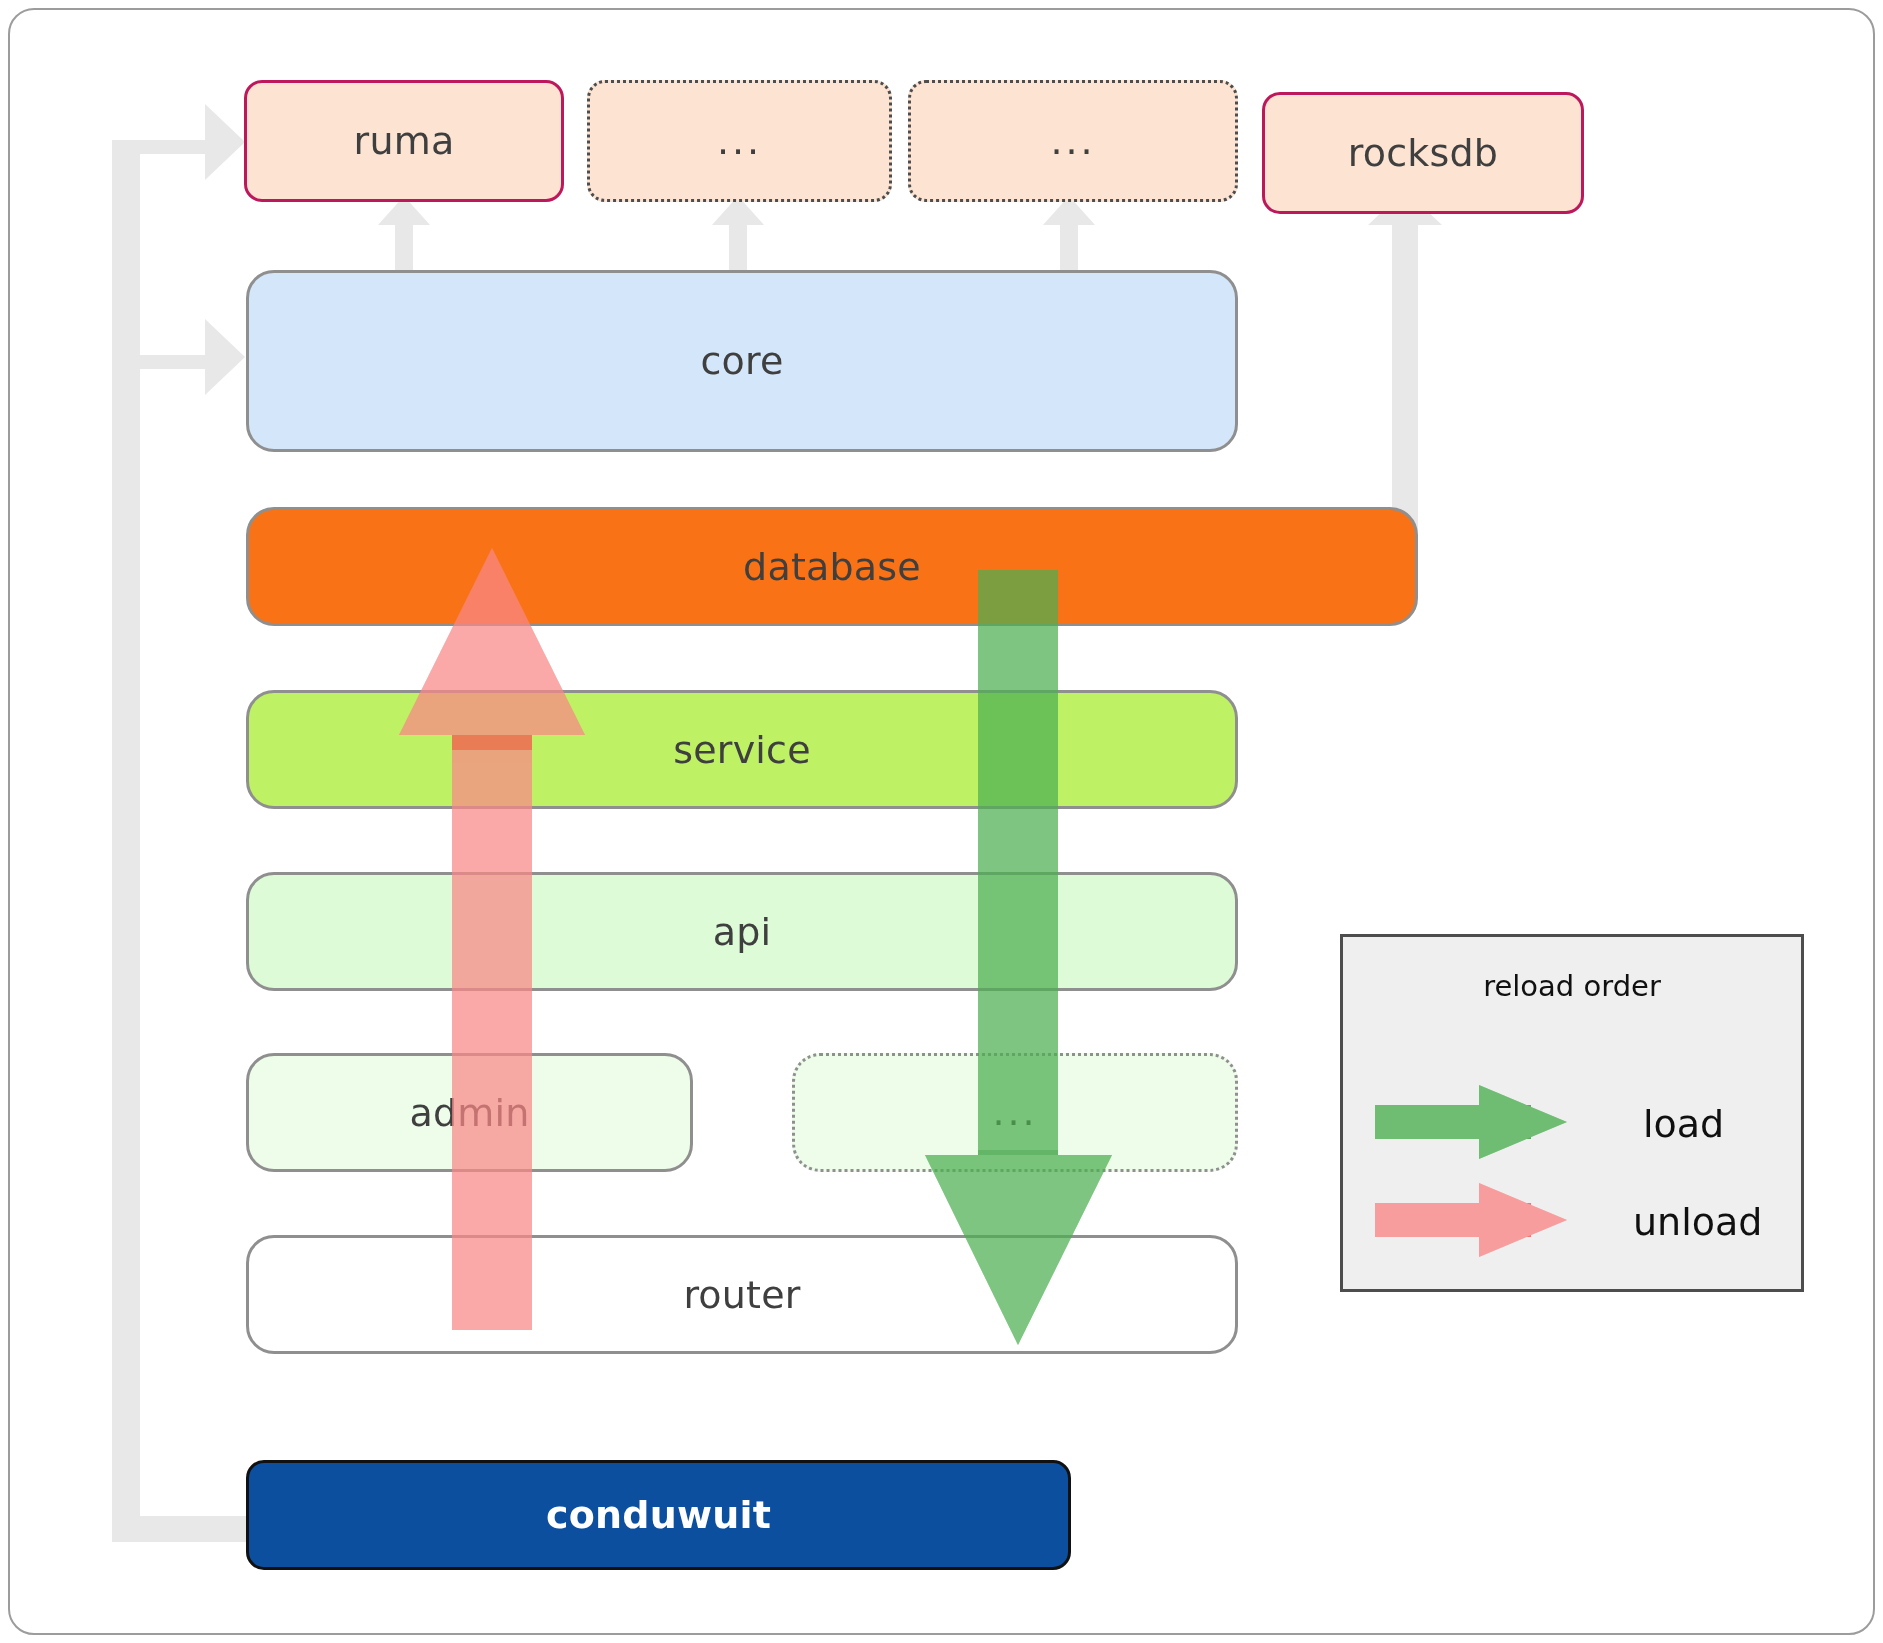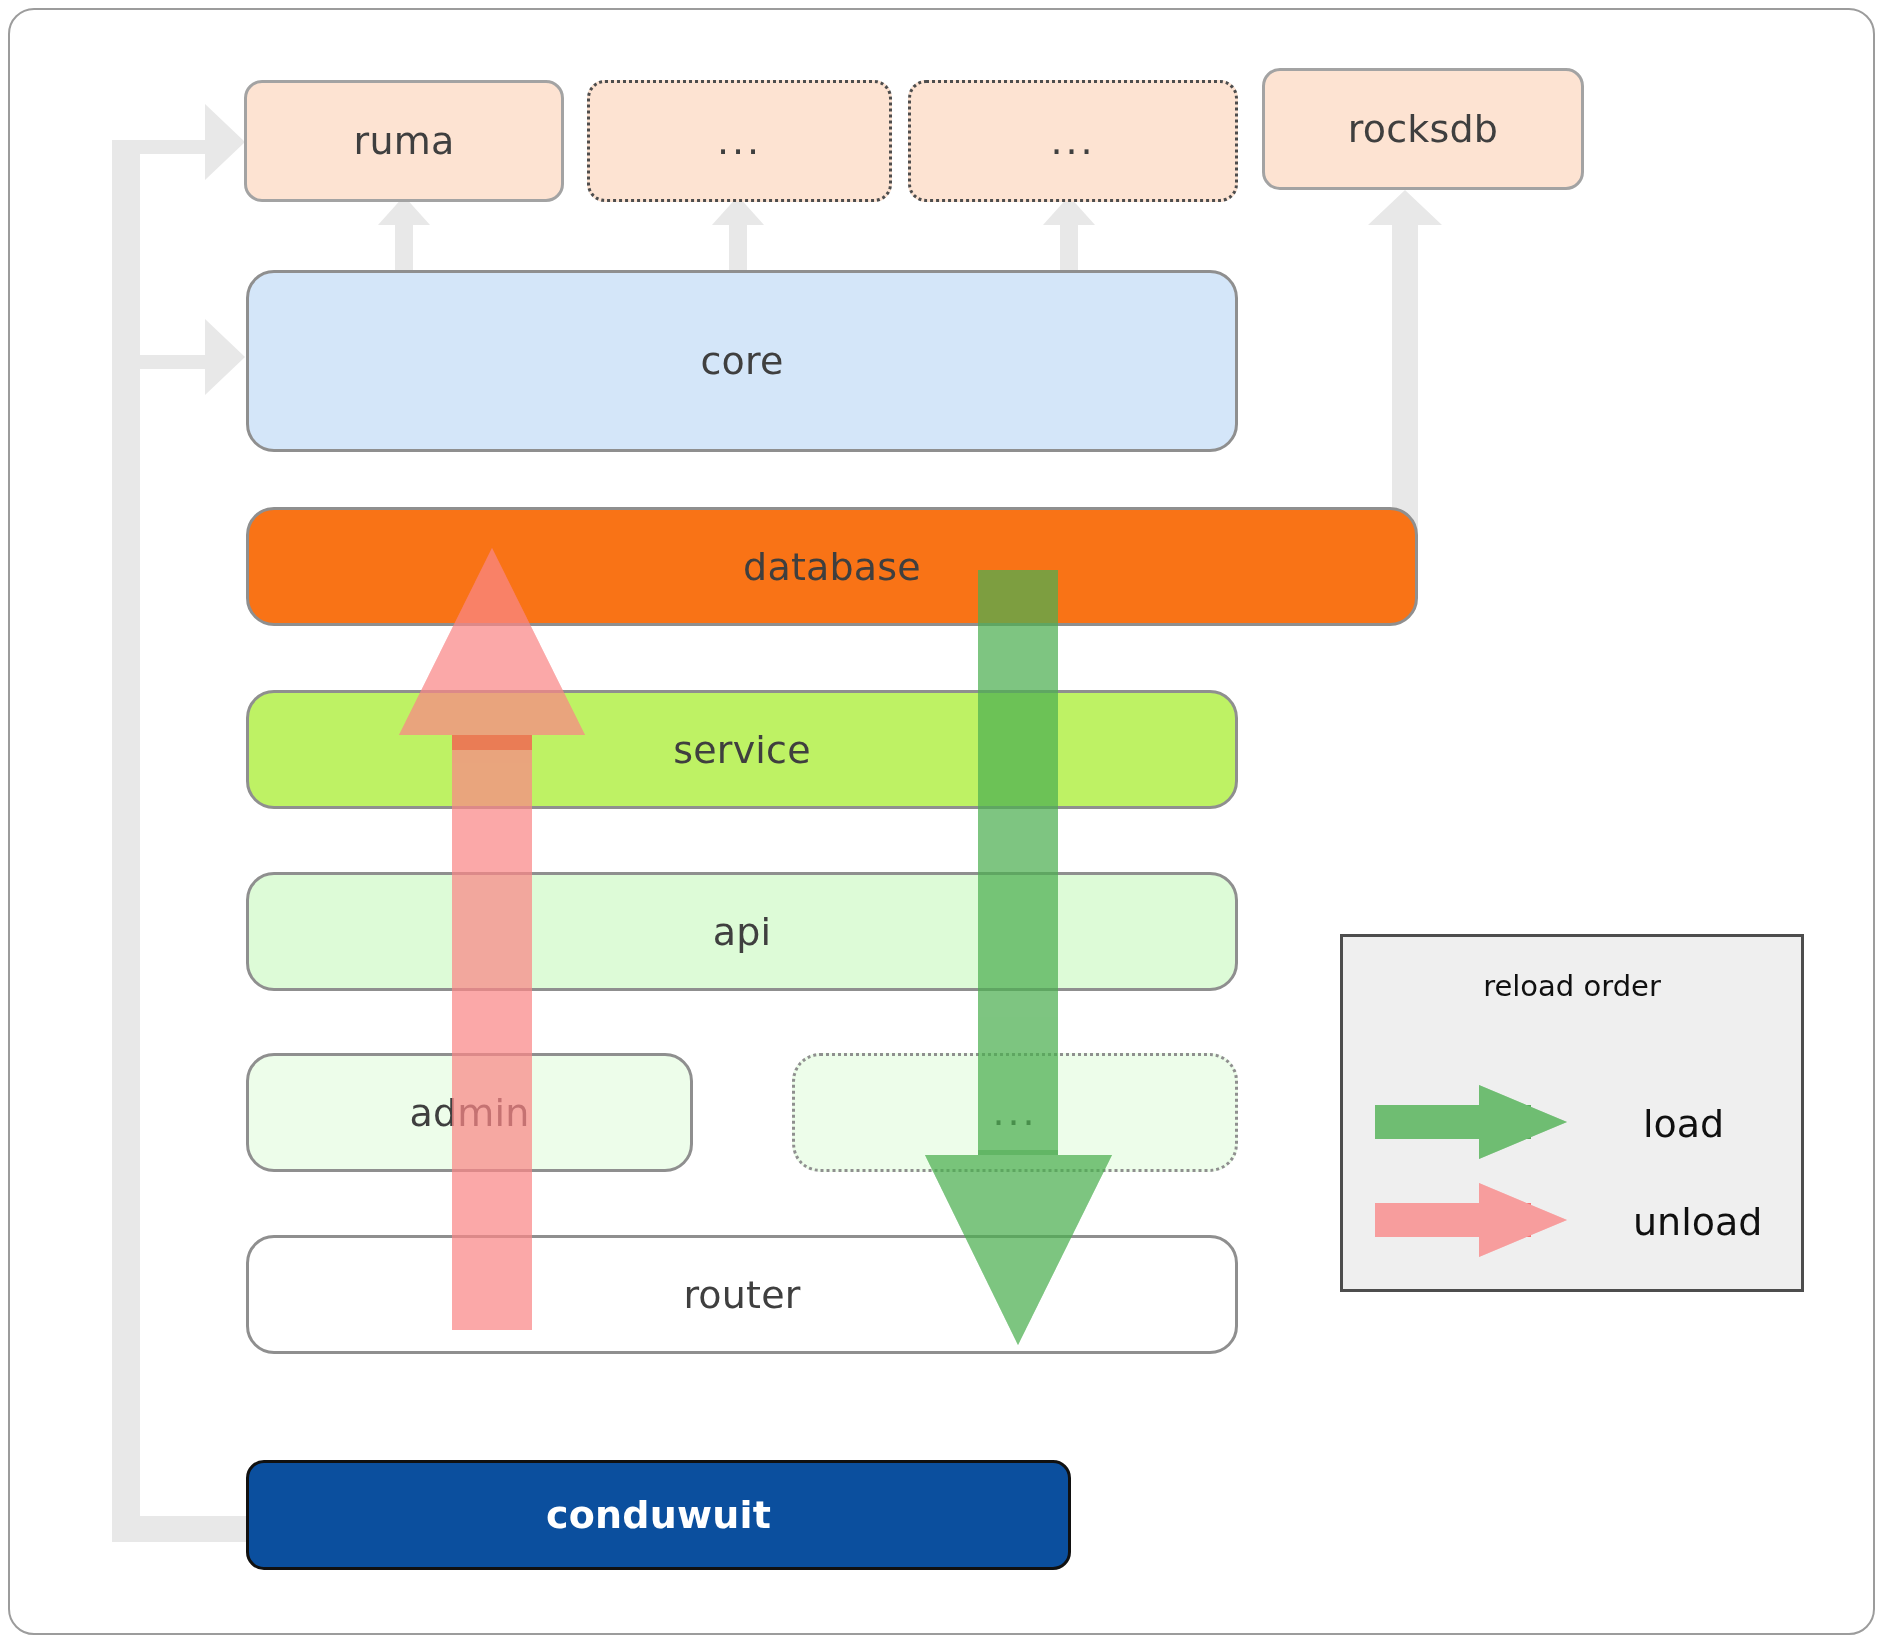"ruma" .node.dep { border: 3px solid #a3a3a3 -> 3px solid #be185d }
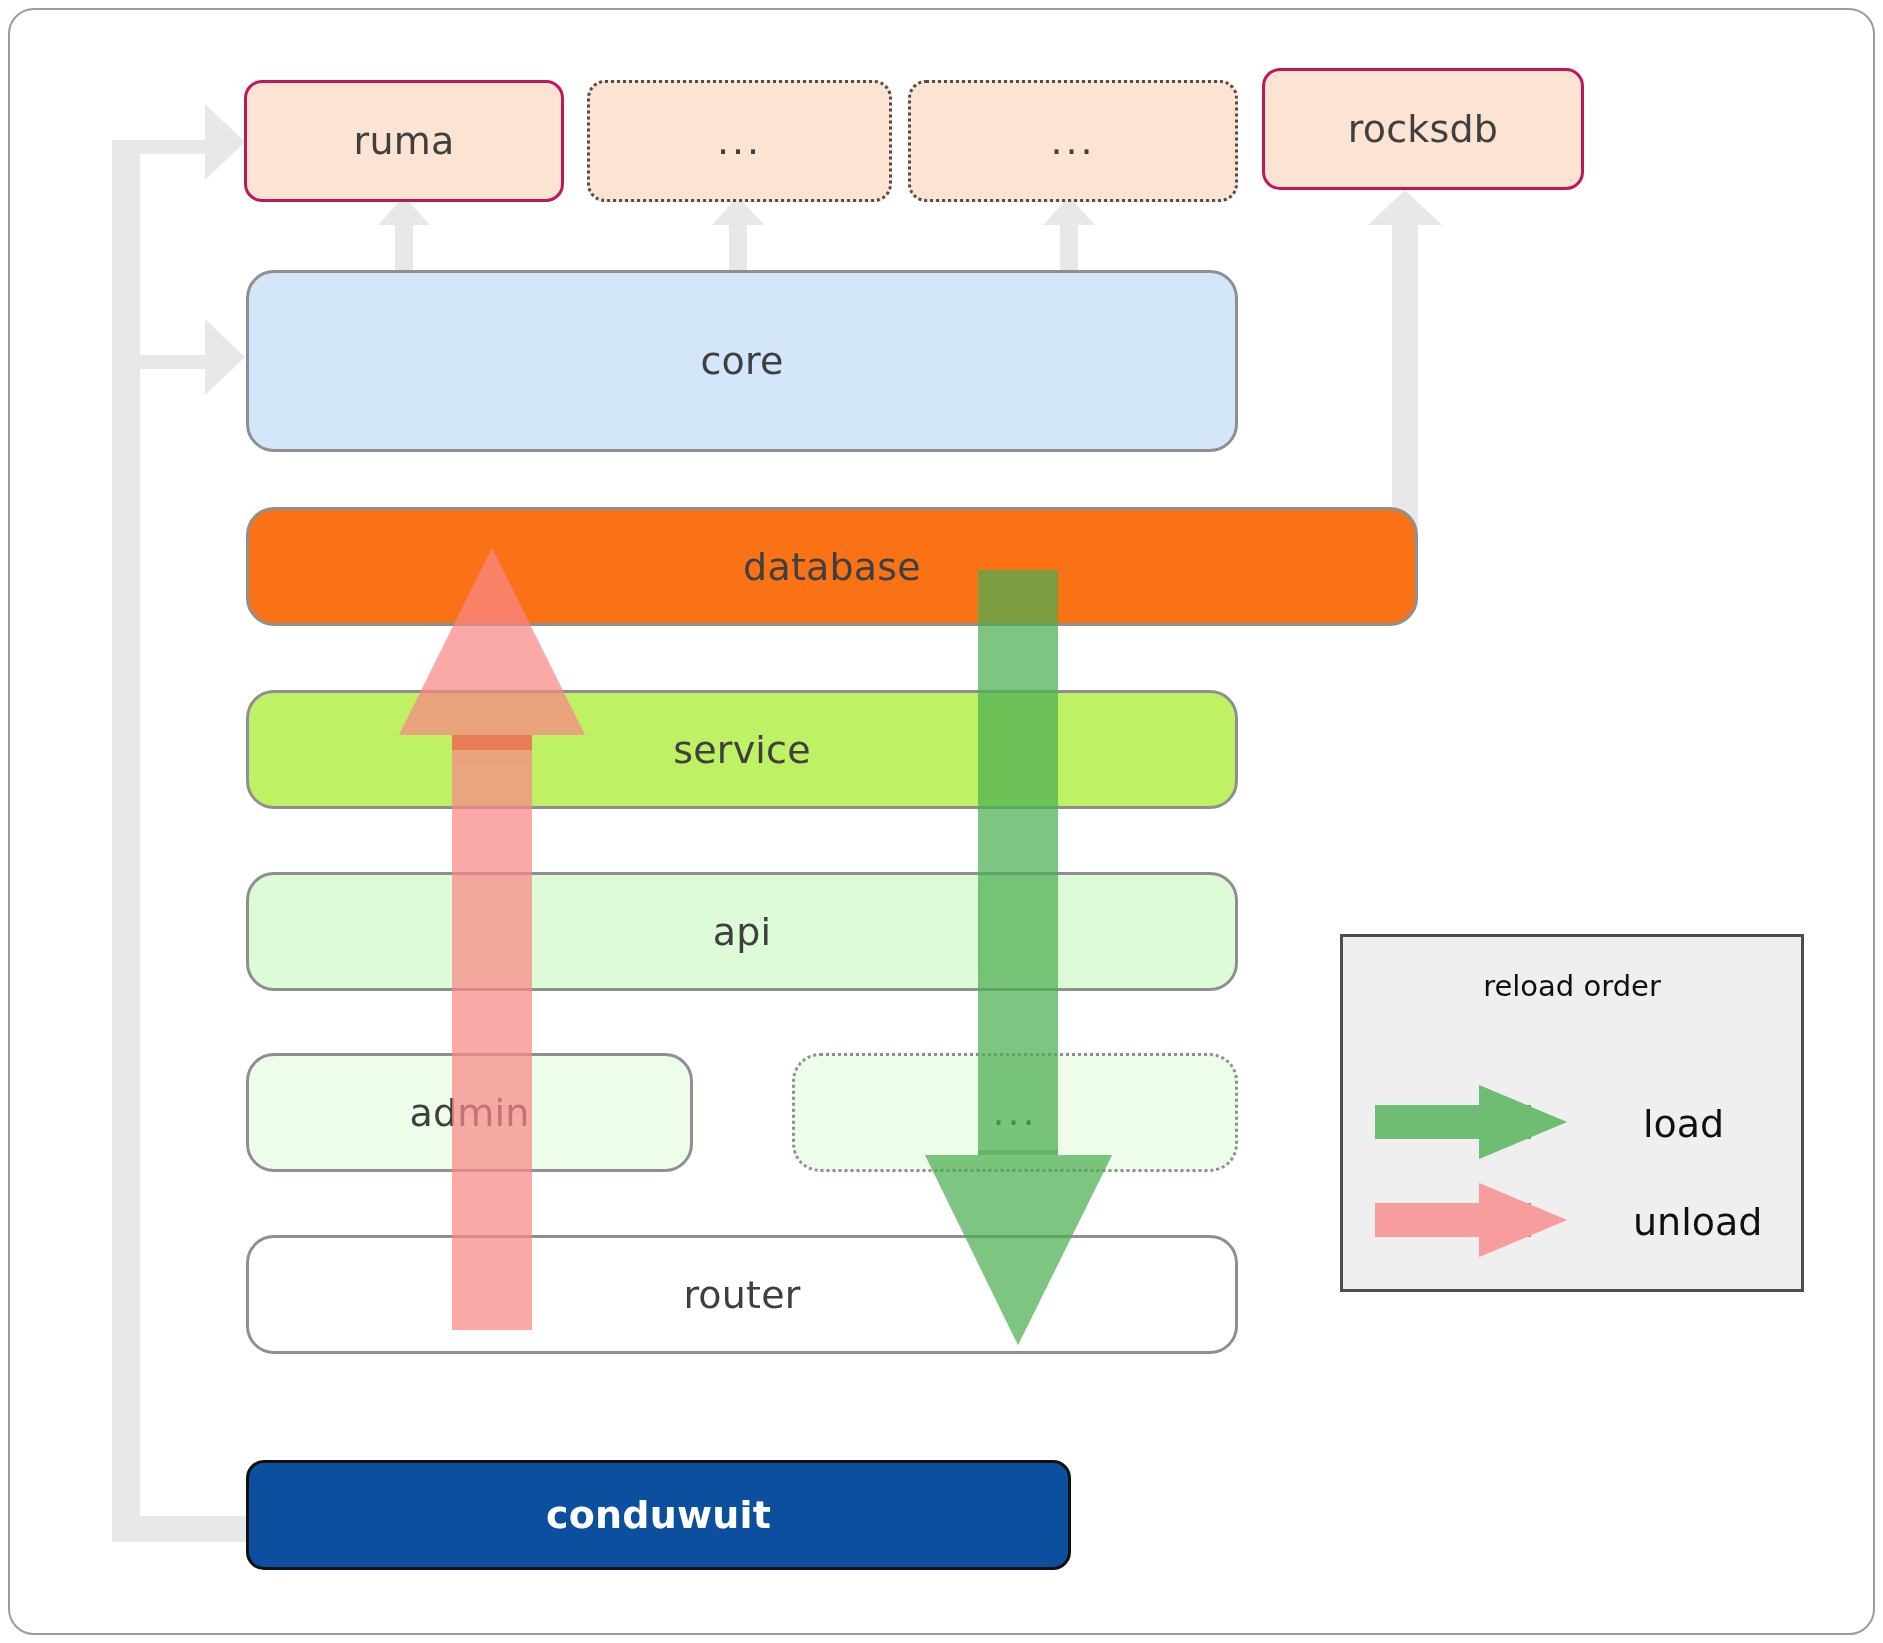"rocksdb" div.node { top: 68px -> 92px }
